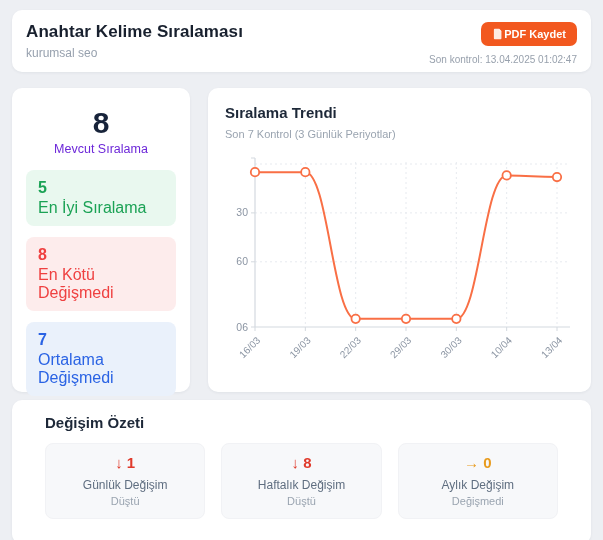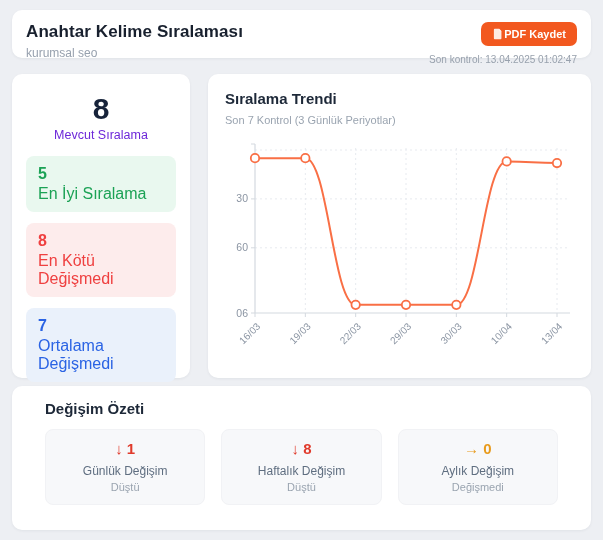"Anahtar Kelime Sıralaması" .header { height: 48px -> 62px }
